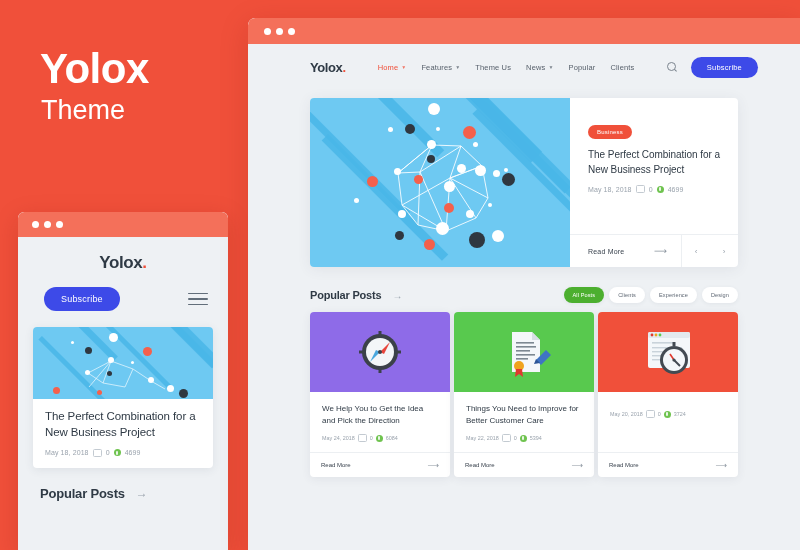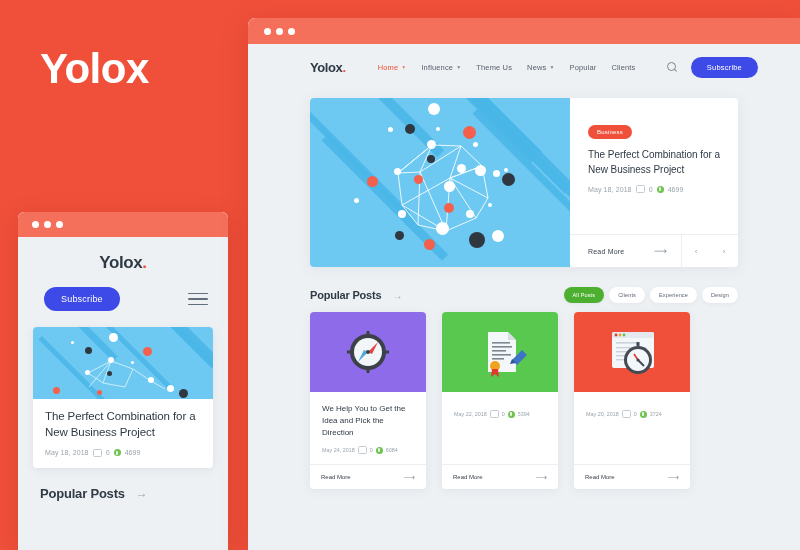"Influence" span { text: Influence -> Features }
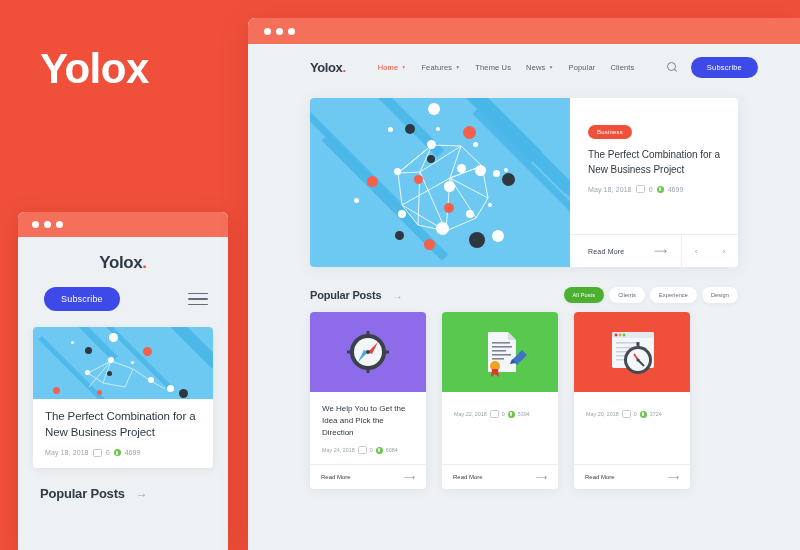"Theme" div.promo-sub { html: none -> <div>Theme</div> }
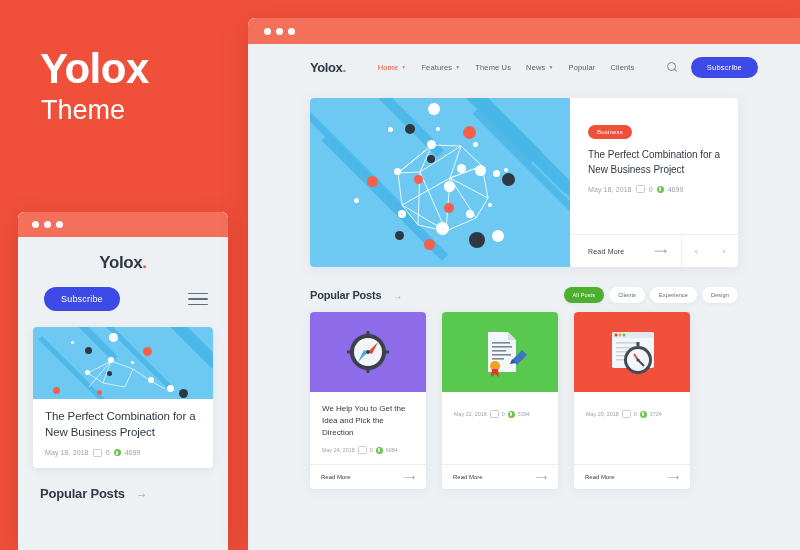"We Help You to Get" .grid { gap: 16px -> 4px; width: 380px -> 428px }
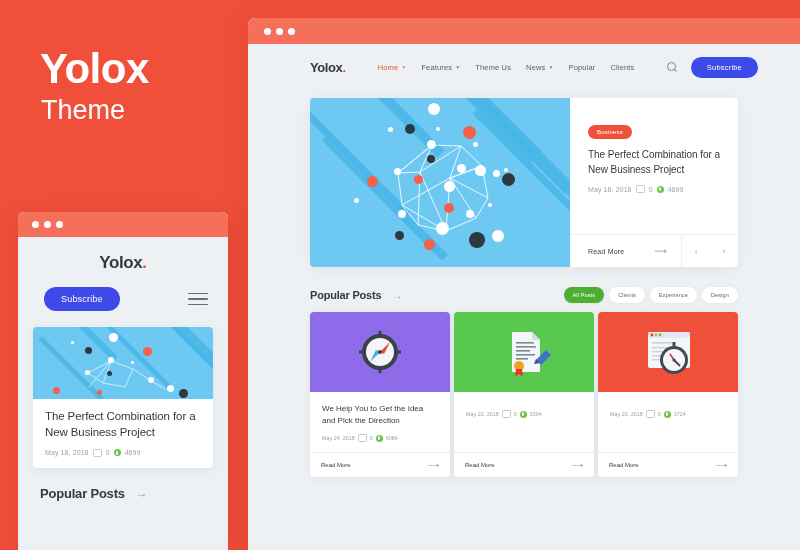"Things You Need to Improve" div.ptitle { html: none -> <div>Things You Need to Improve for Better Customer Care</div> }
